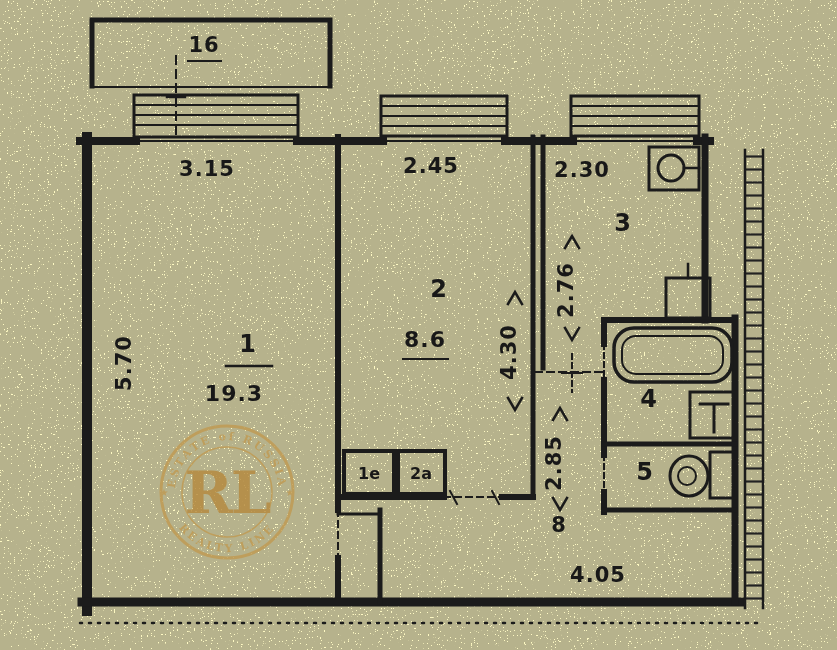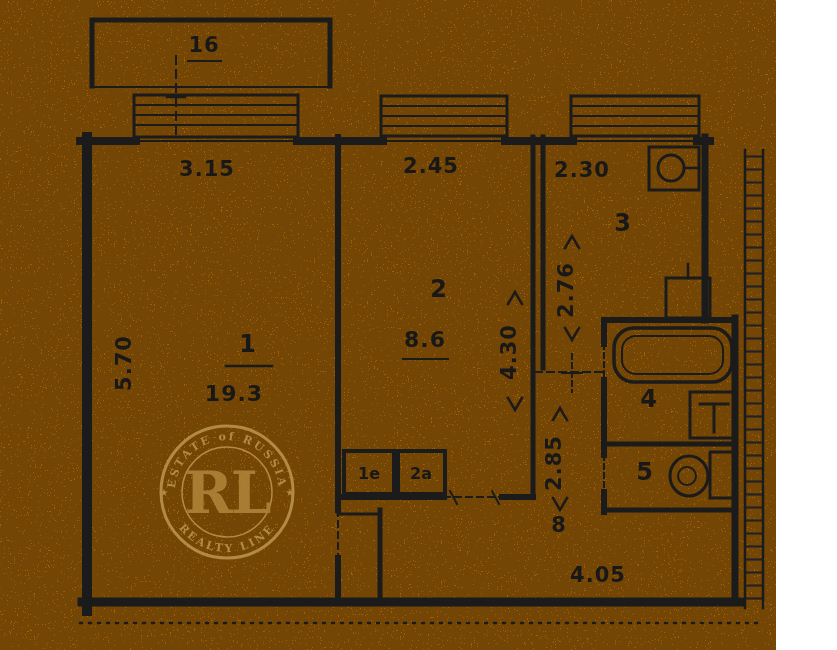"16" .page { background: #a16207 -> #fef9c3; width: 776px -> 837px }
